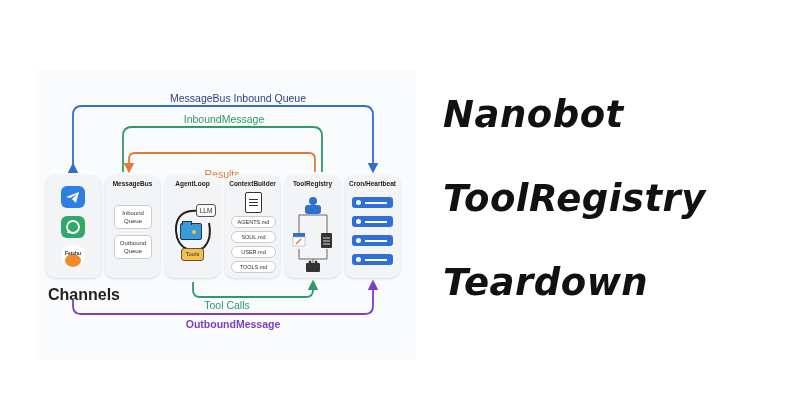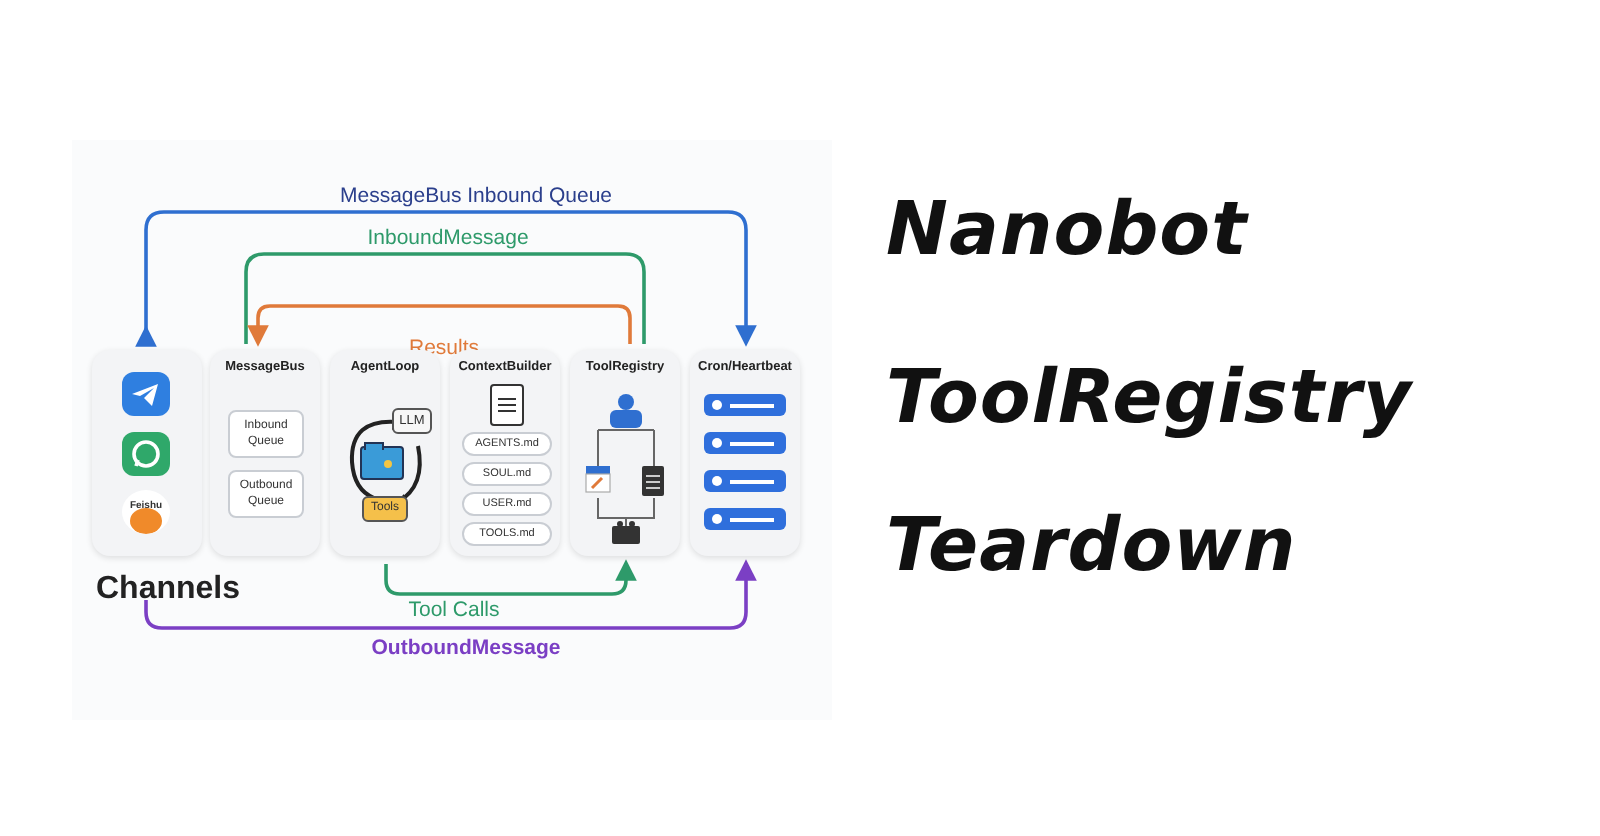"Teardown" div.title-line { top: 251px -> 261px }
